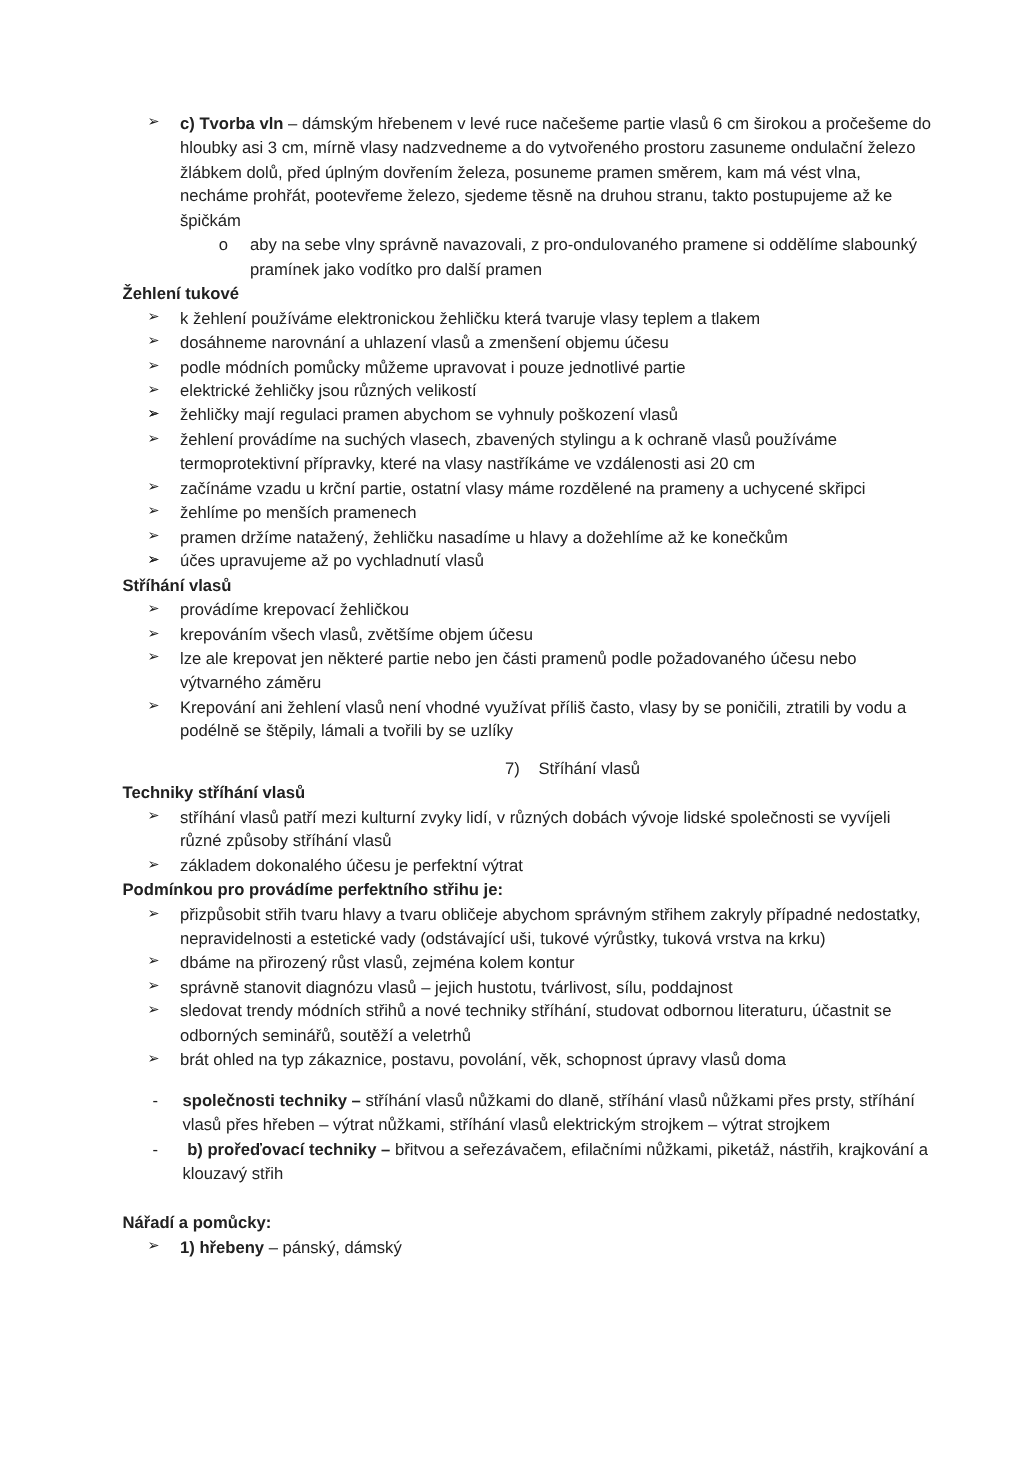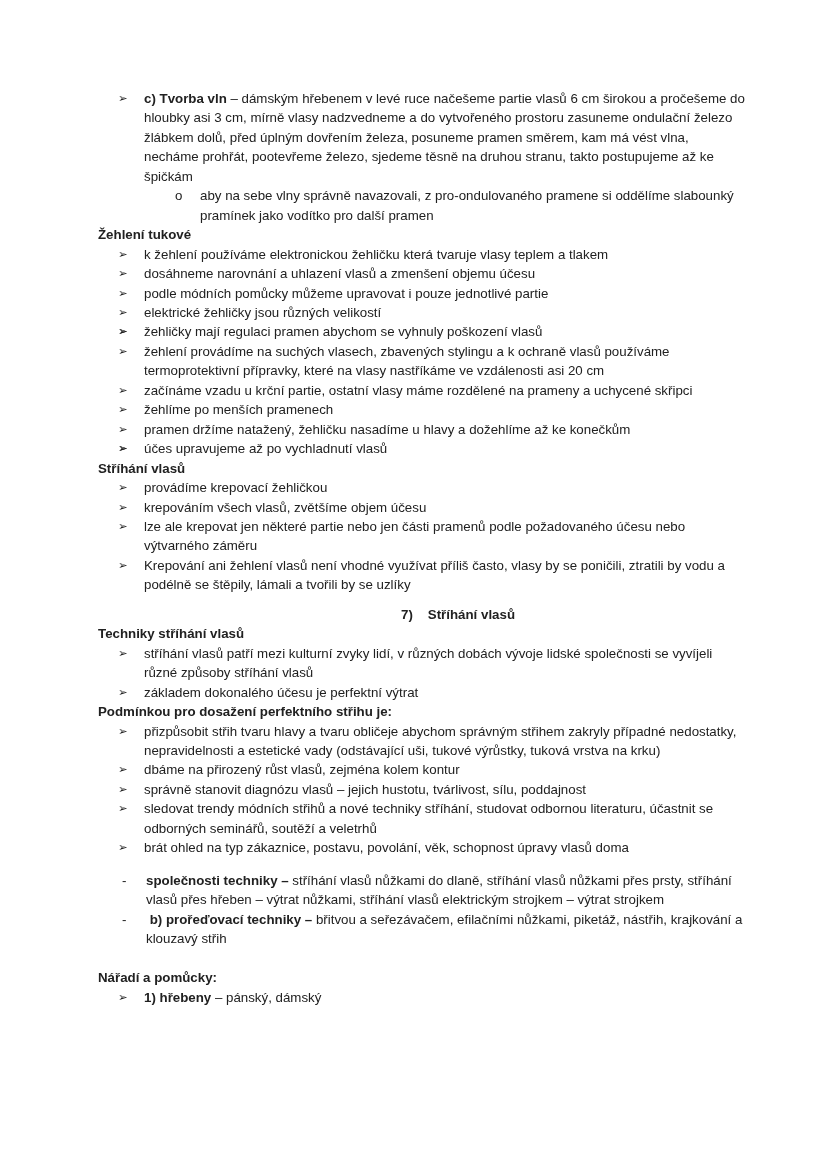"7) Stříhání vlasů" .center { font-weight: 700 -> 400 }
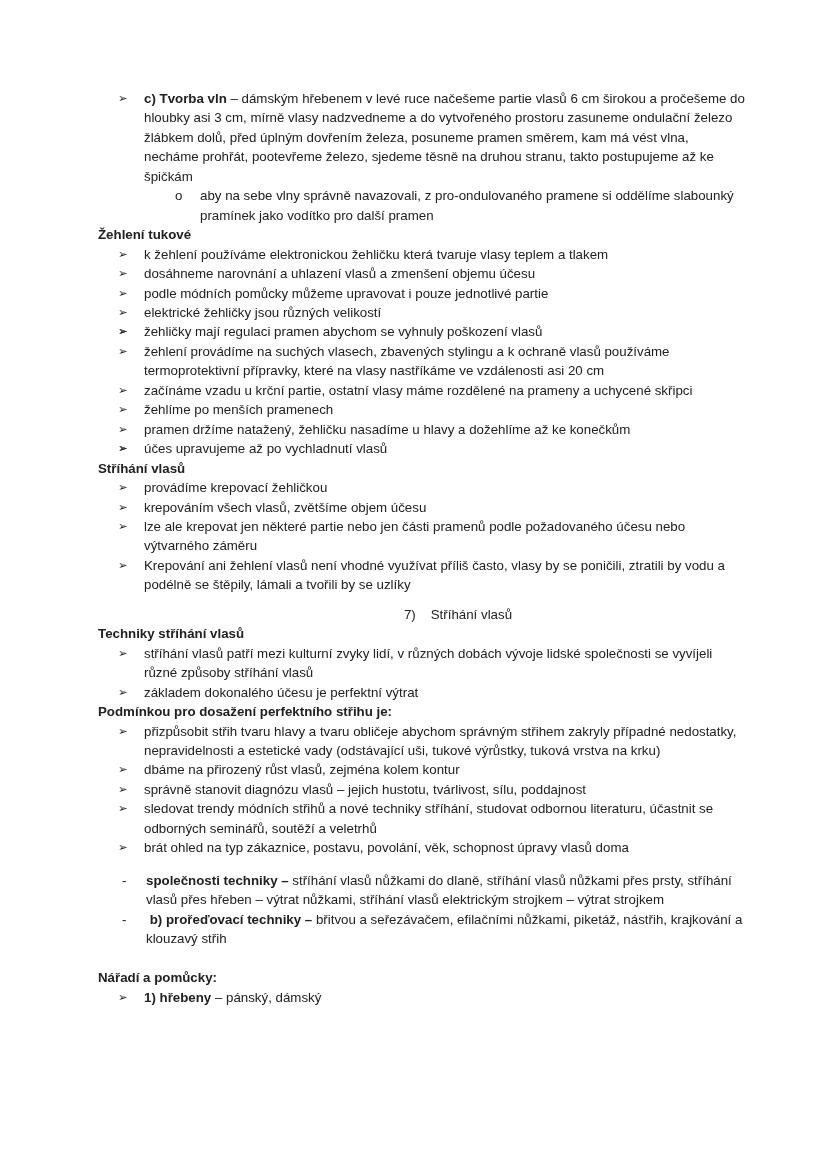"Podmínkou pro dosažení perfektního" div.blk { text: dosažení -> provádíme }
